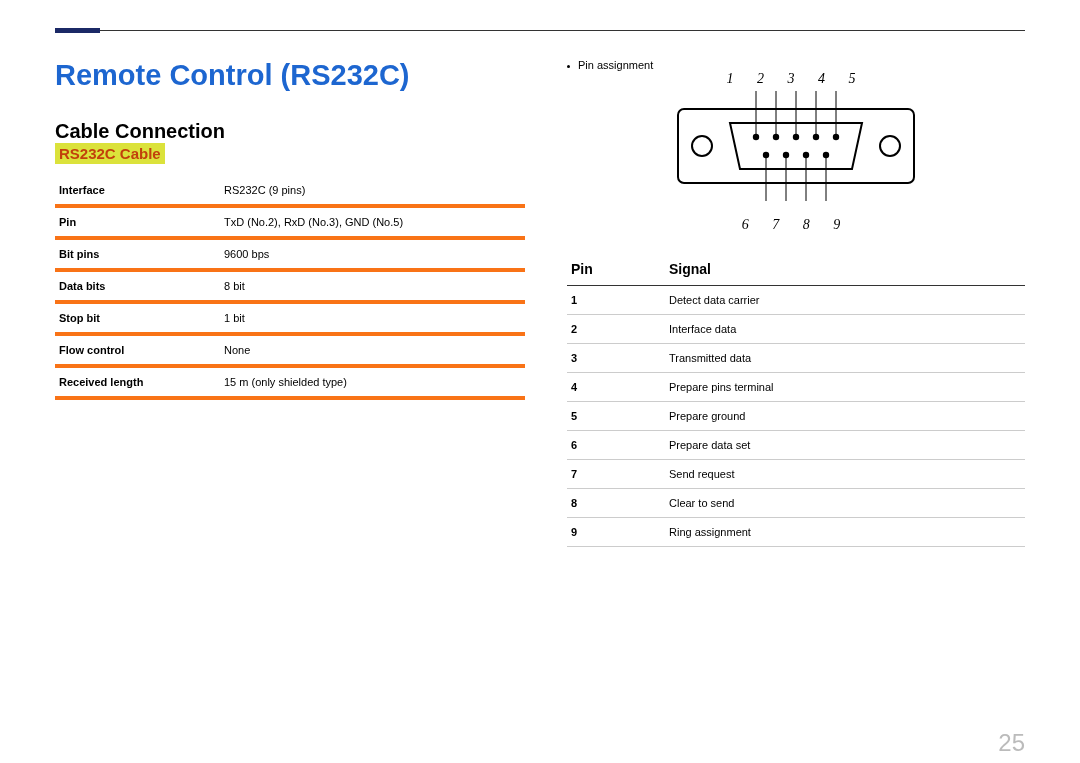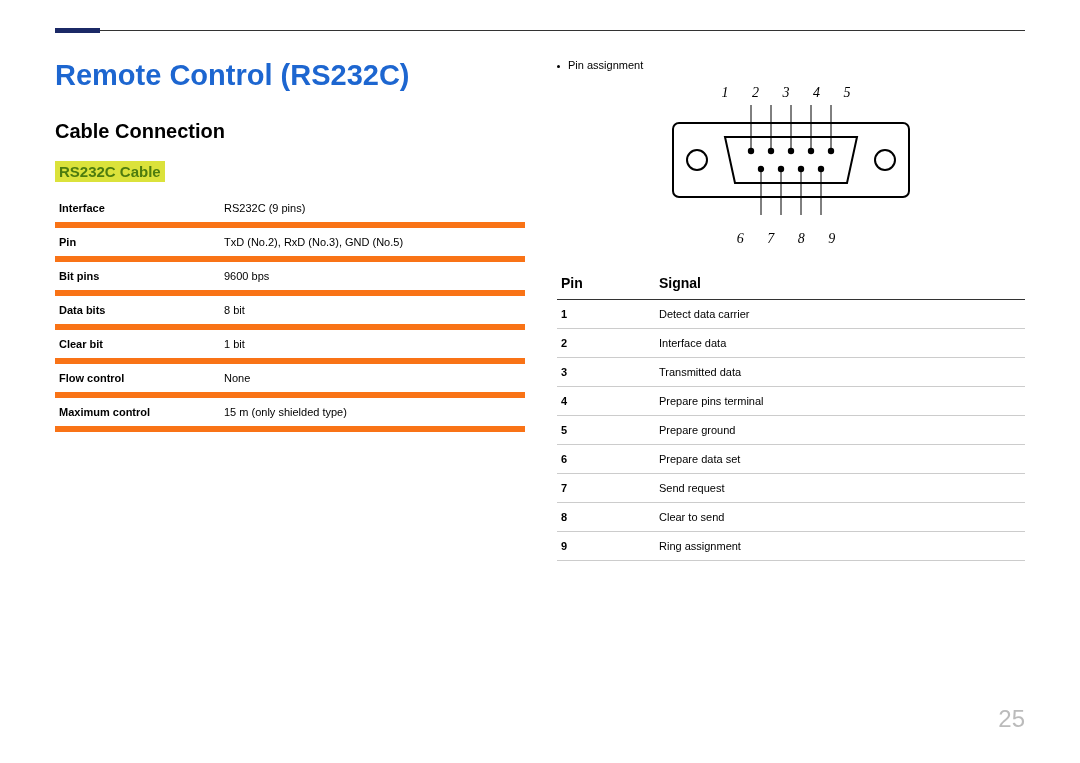"Remote Control (RS232C)" .content { gap: 32px -> 42px }
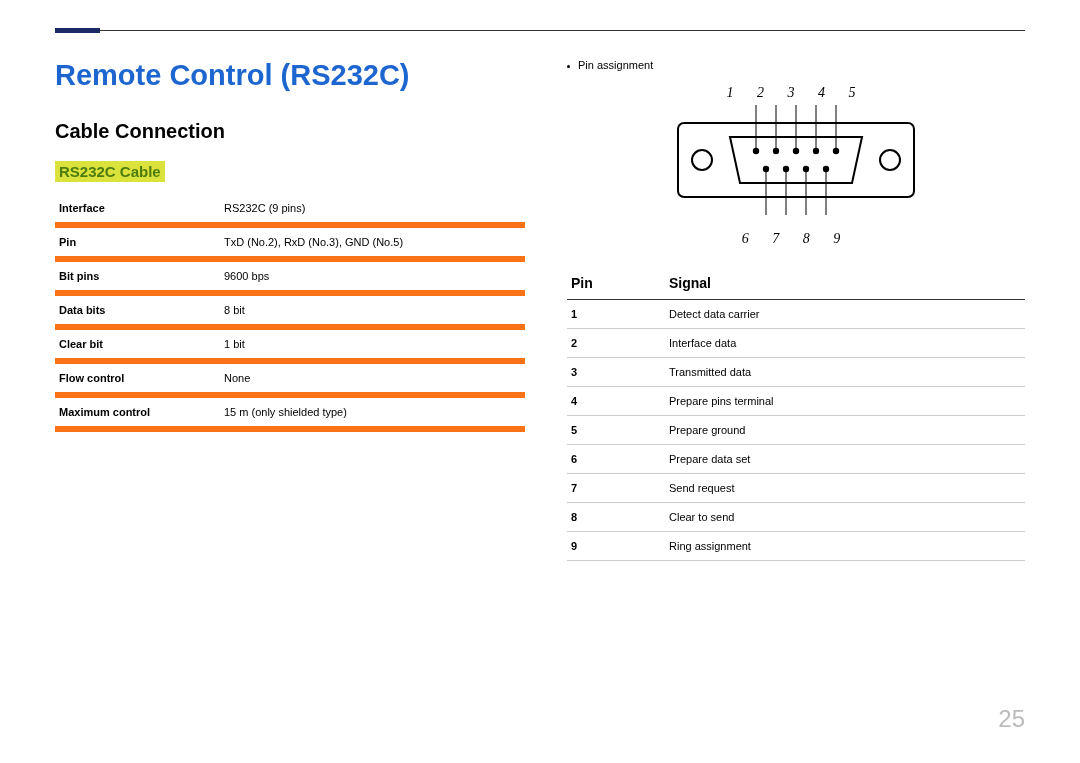"Pin assignment" .bullet-line { margin-bottom: 14px -> none }
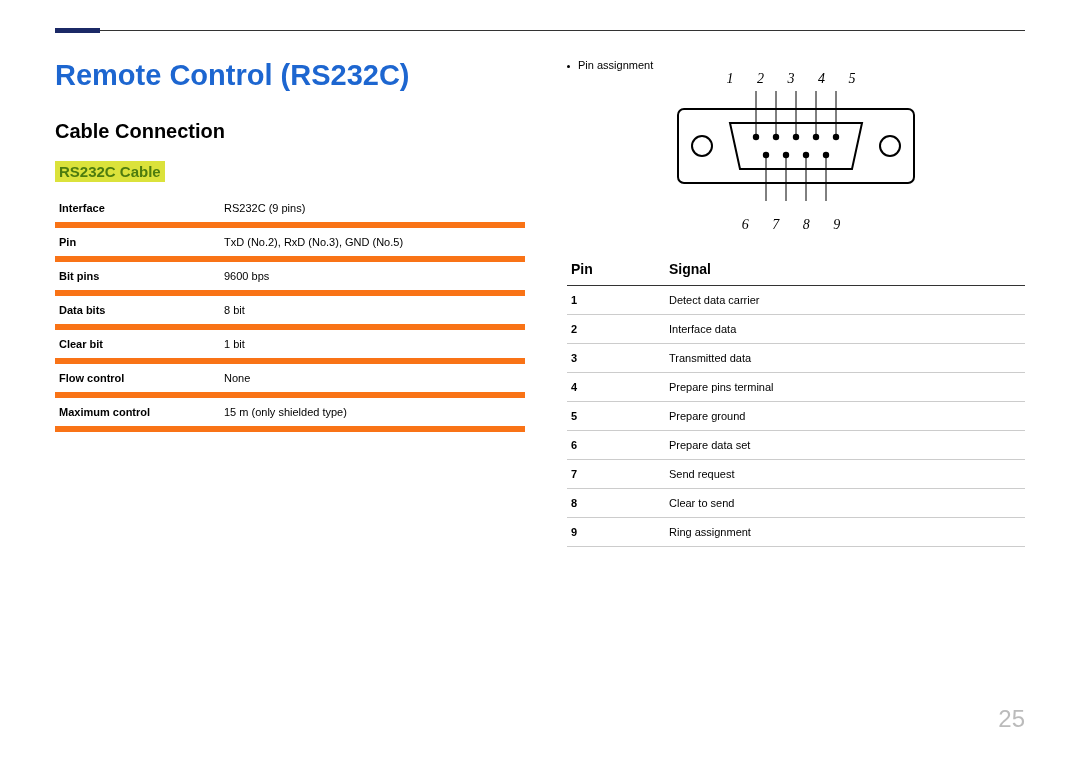"Cable Connection" .subsection { margin-bottom: 18px -> none }
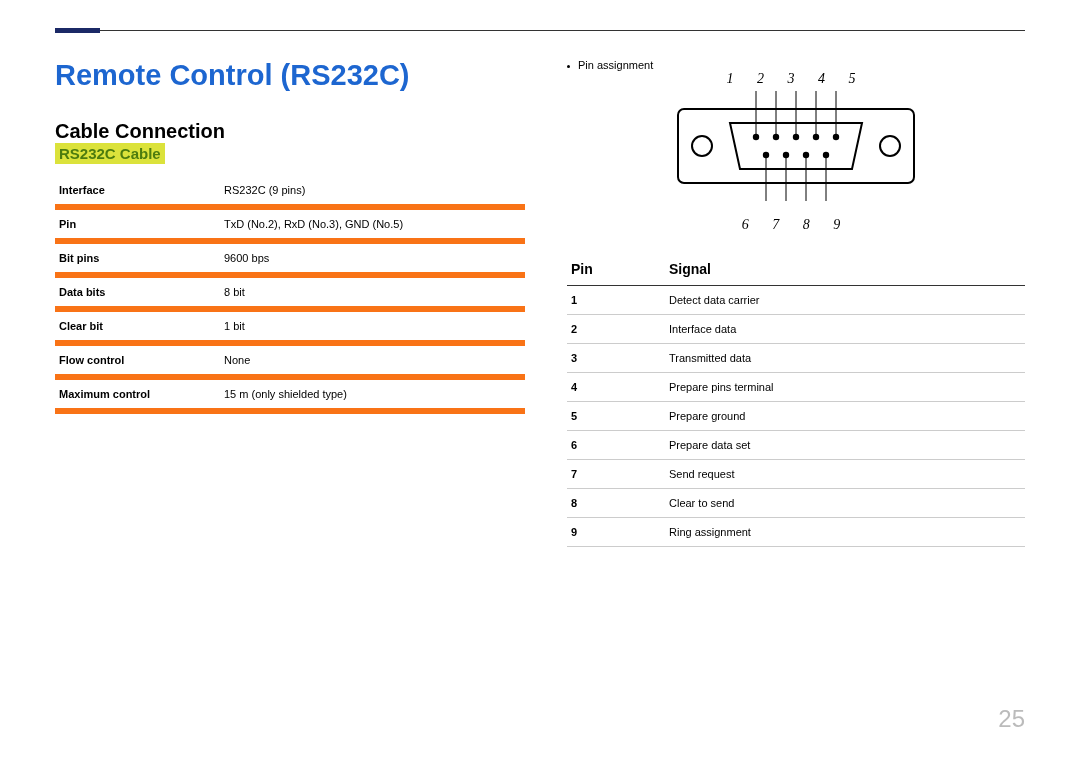"RS232C Cable" .highlight-title { color: #4d7c0f -> #c2410c }
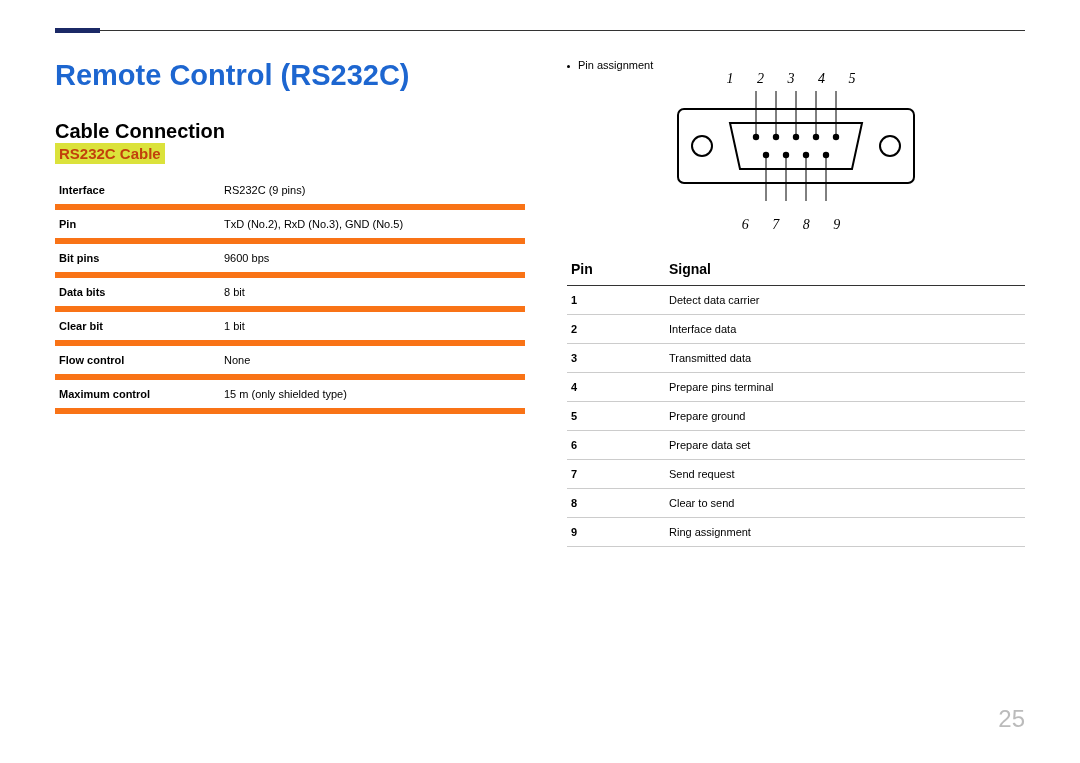"Interface" .spec-table td { border-bottom: 6px solid #f97316 -> 4px solid #f97316 }
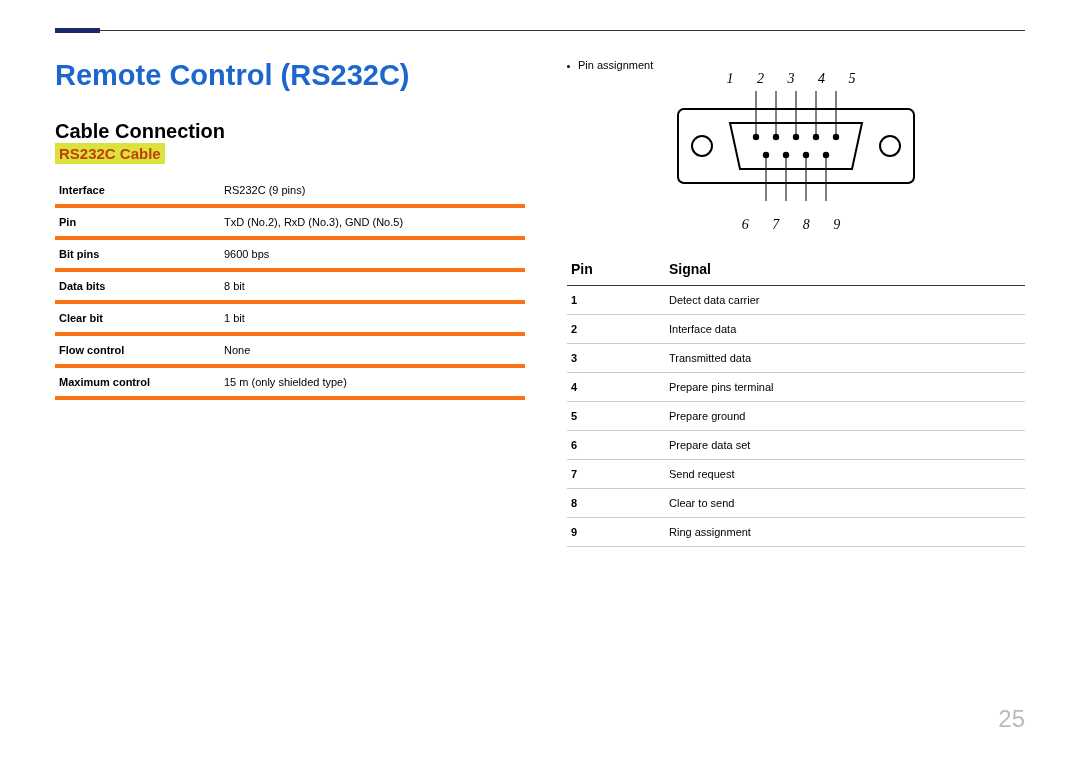"Clear bit" td { text: Clear -> Stop }
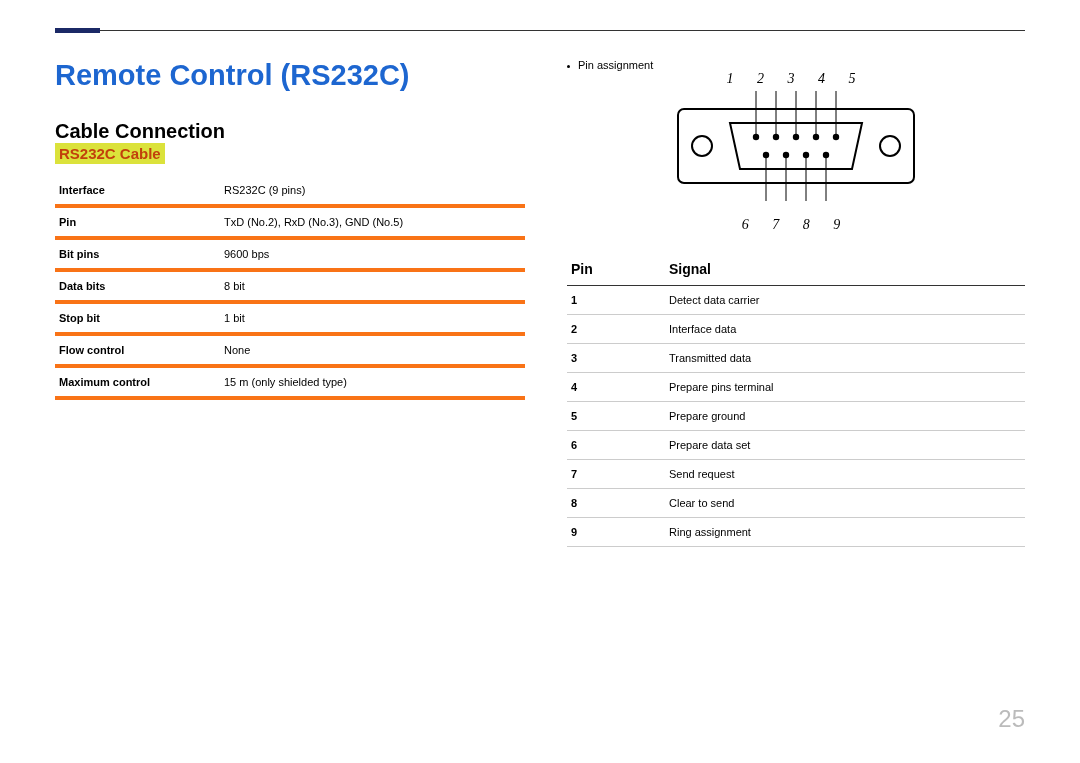"Maximum control" td { text: Maximum control -> Received length }
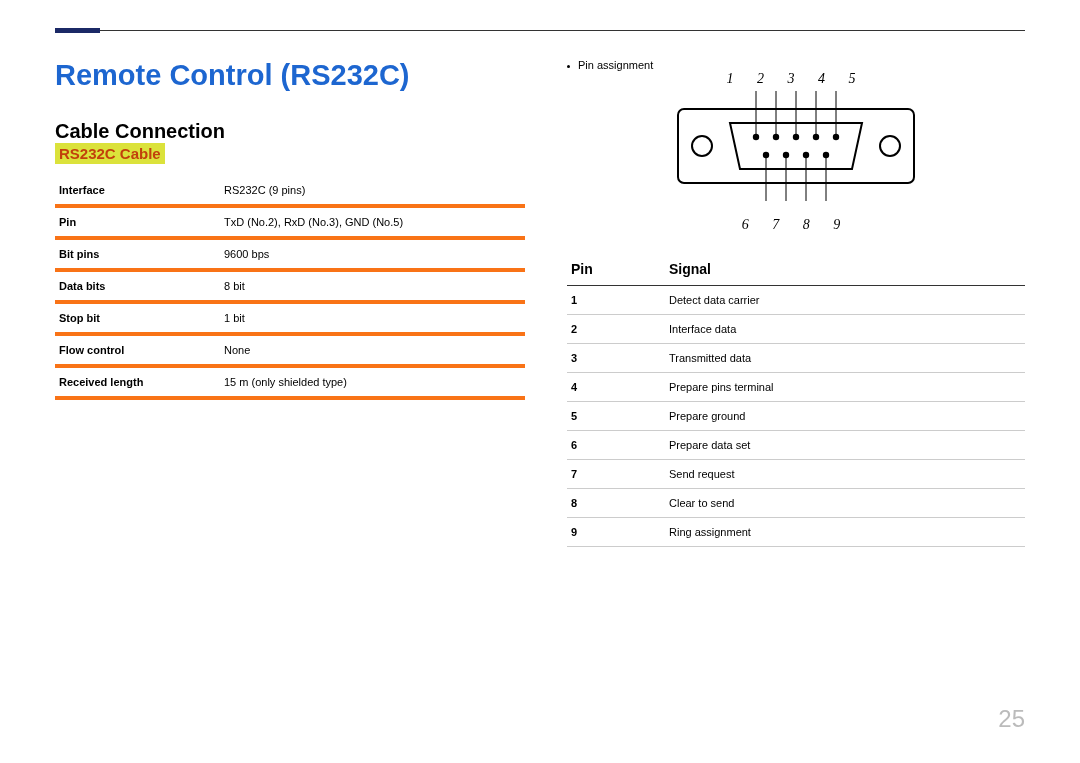"25" .page-number { bottom: 30px -> 6px }
